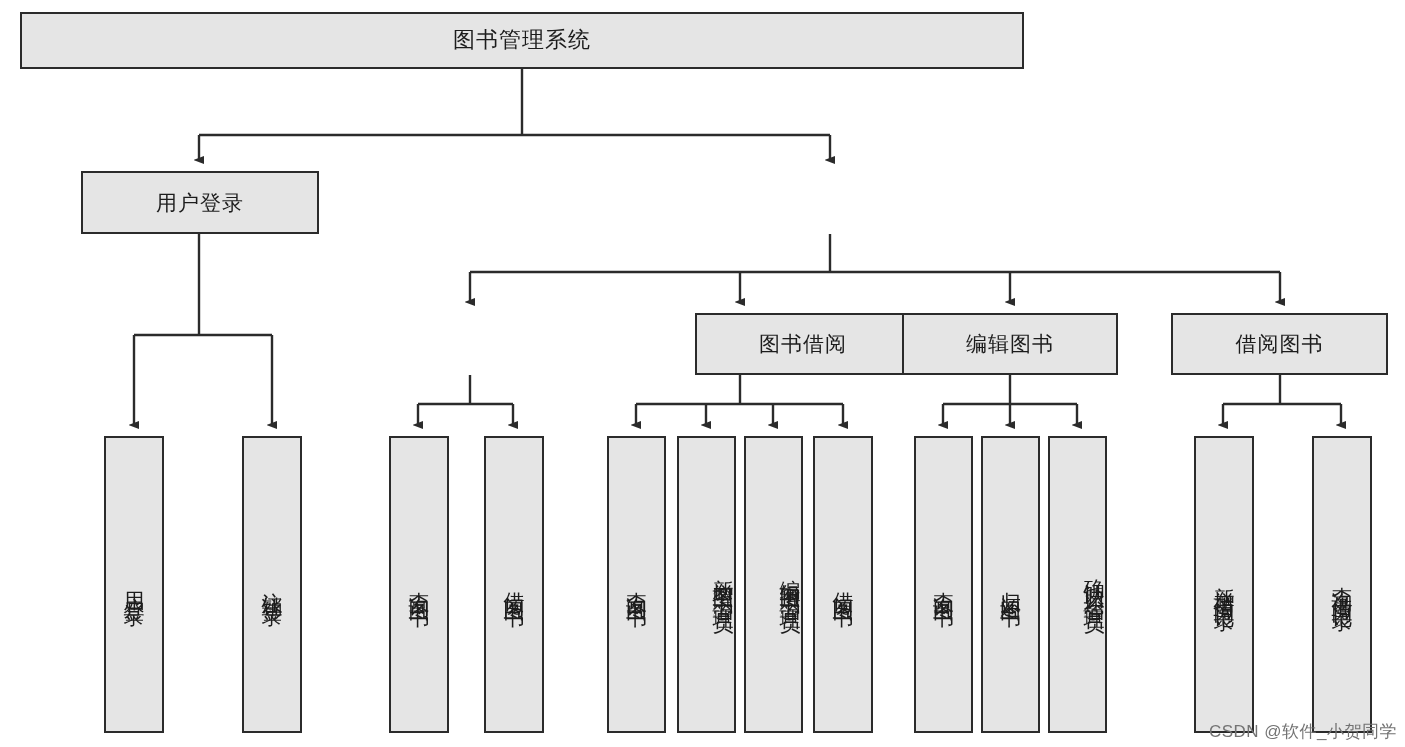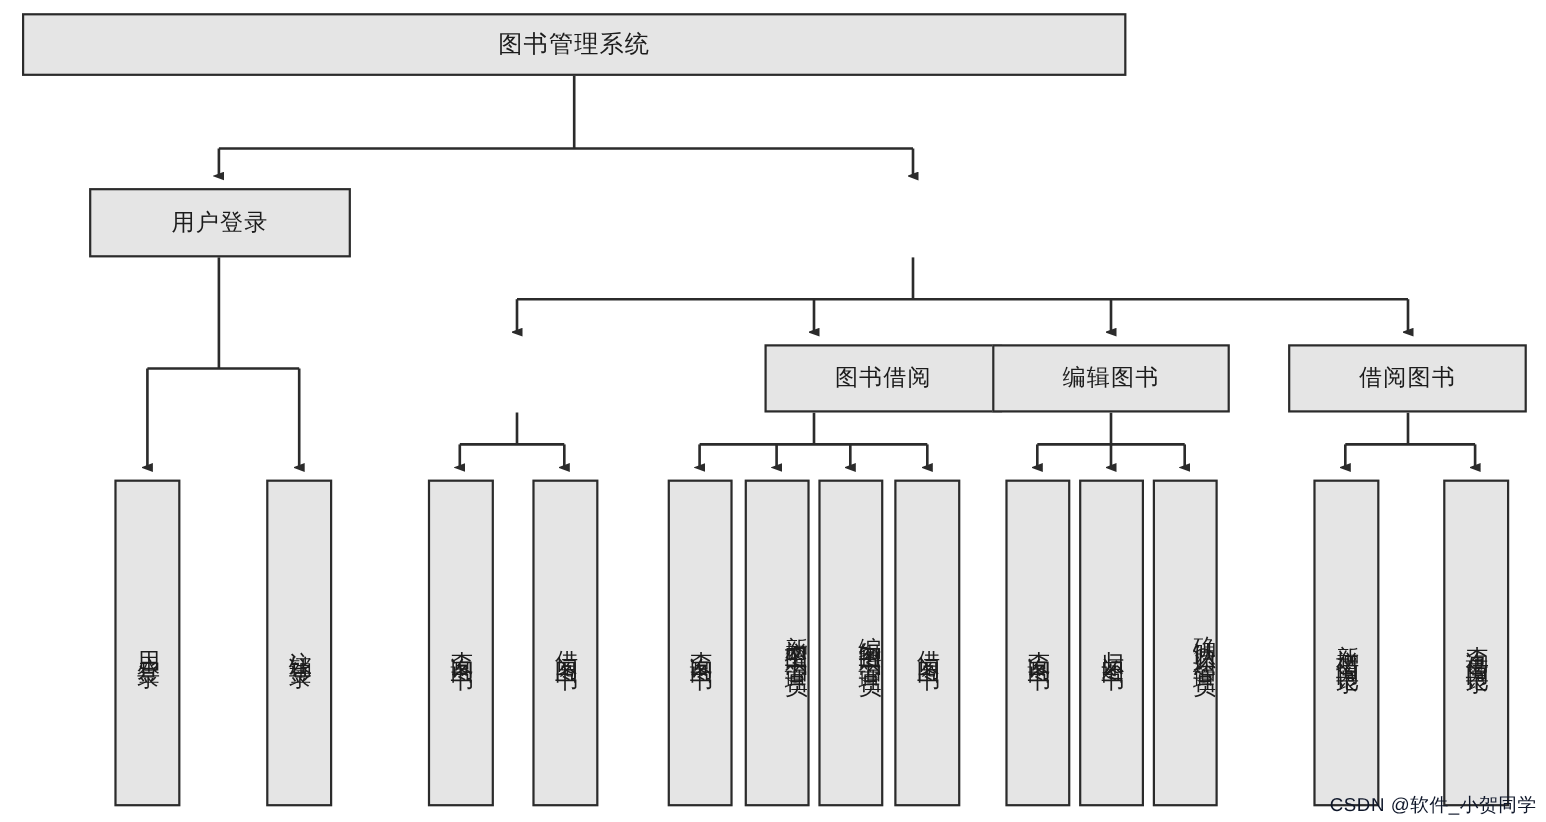"CSDN @软件_小贺同学" .watermark { color: #0f172a -> #737373 }
